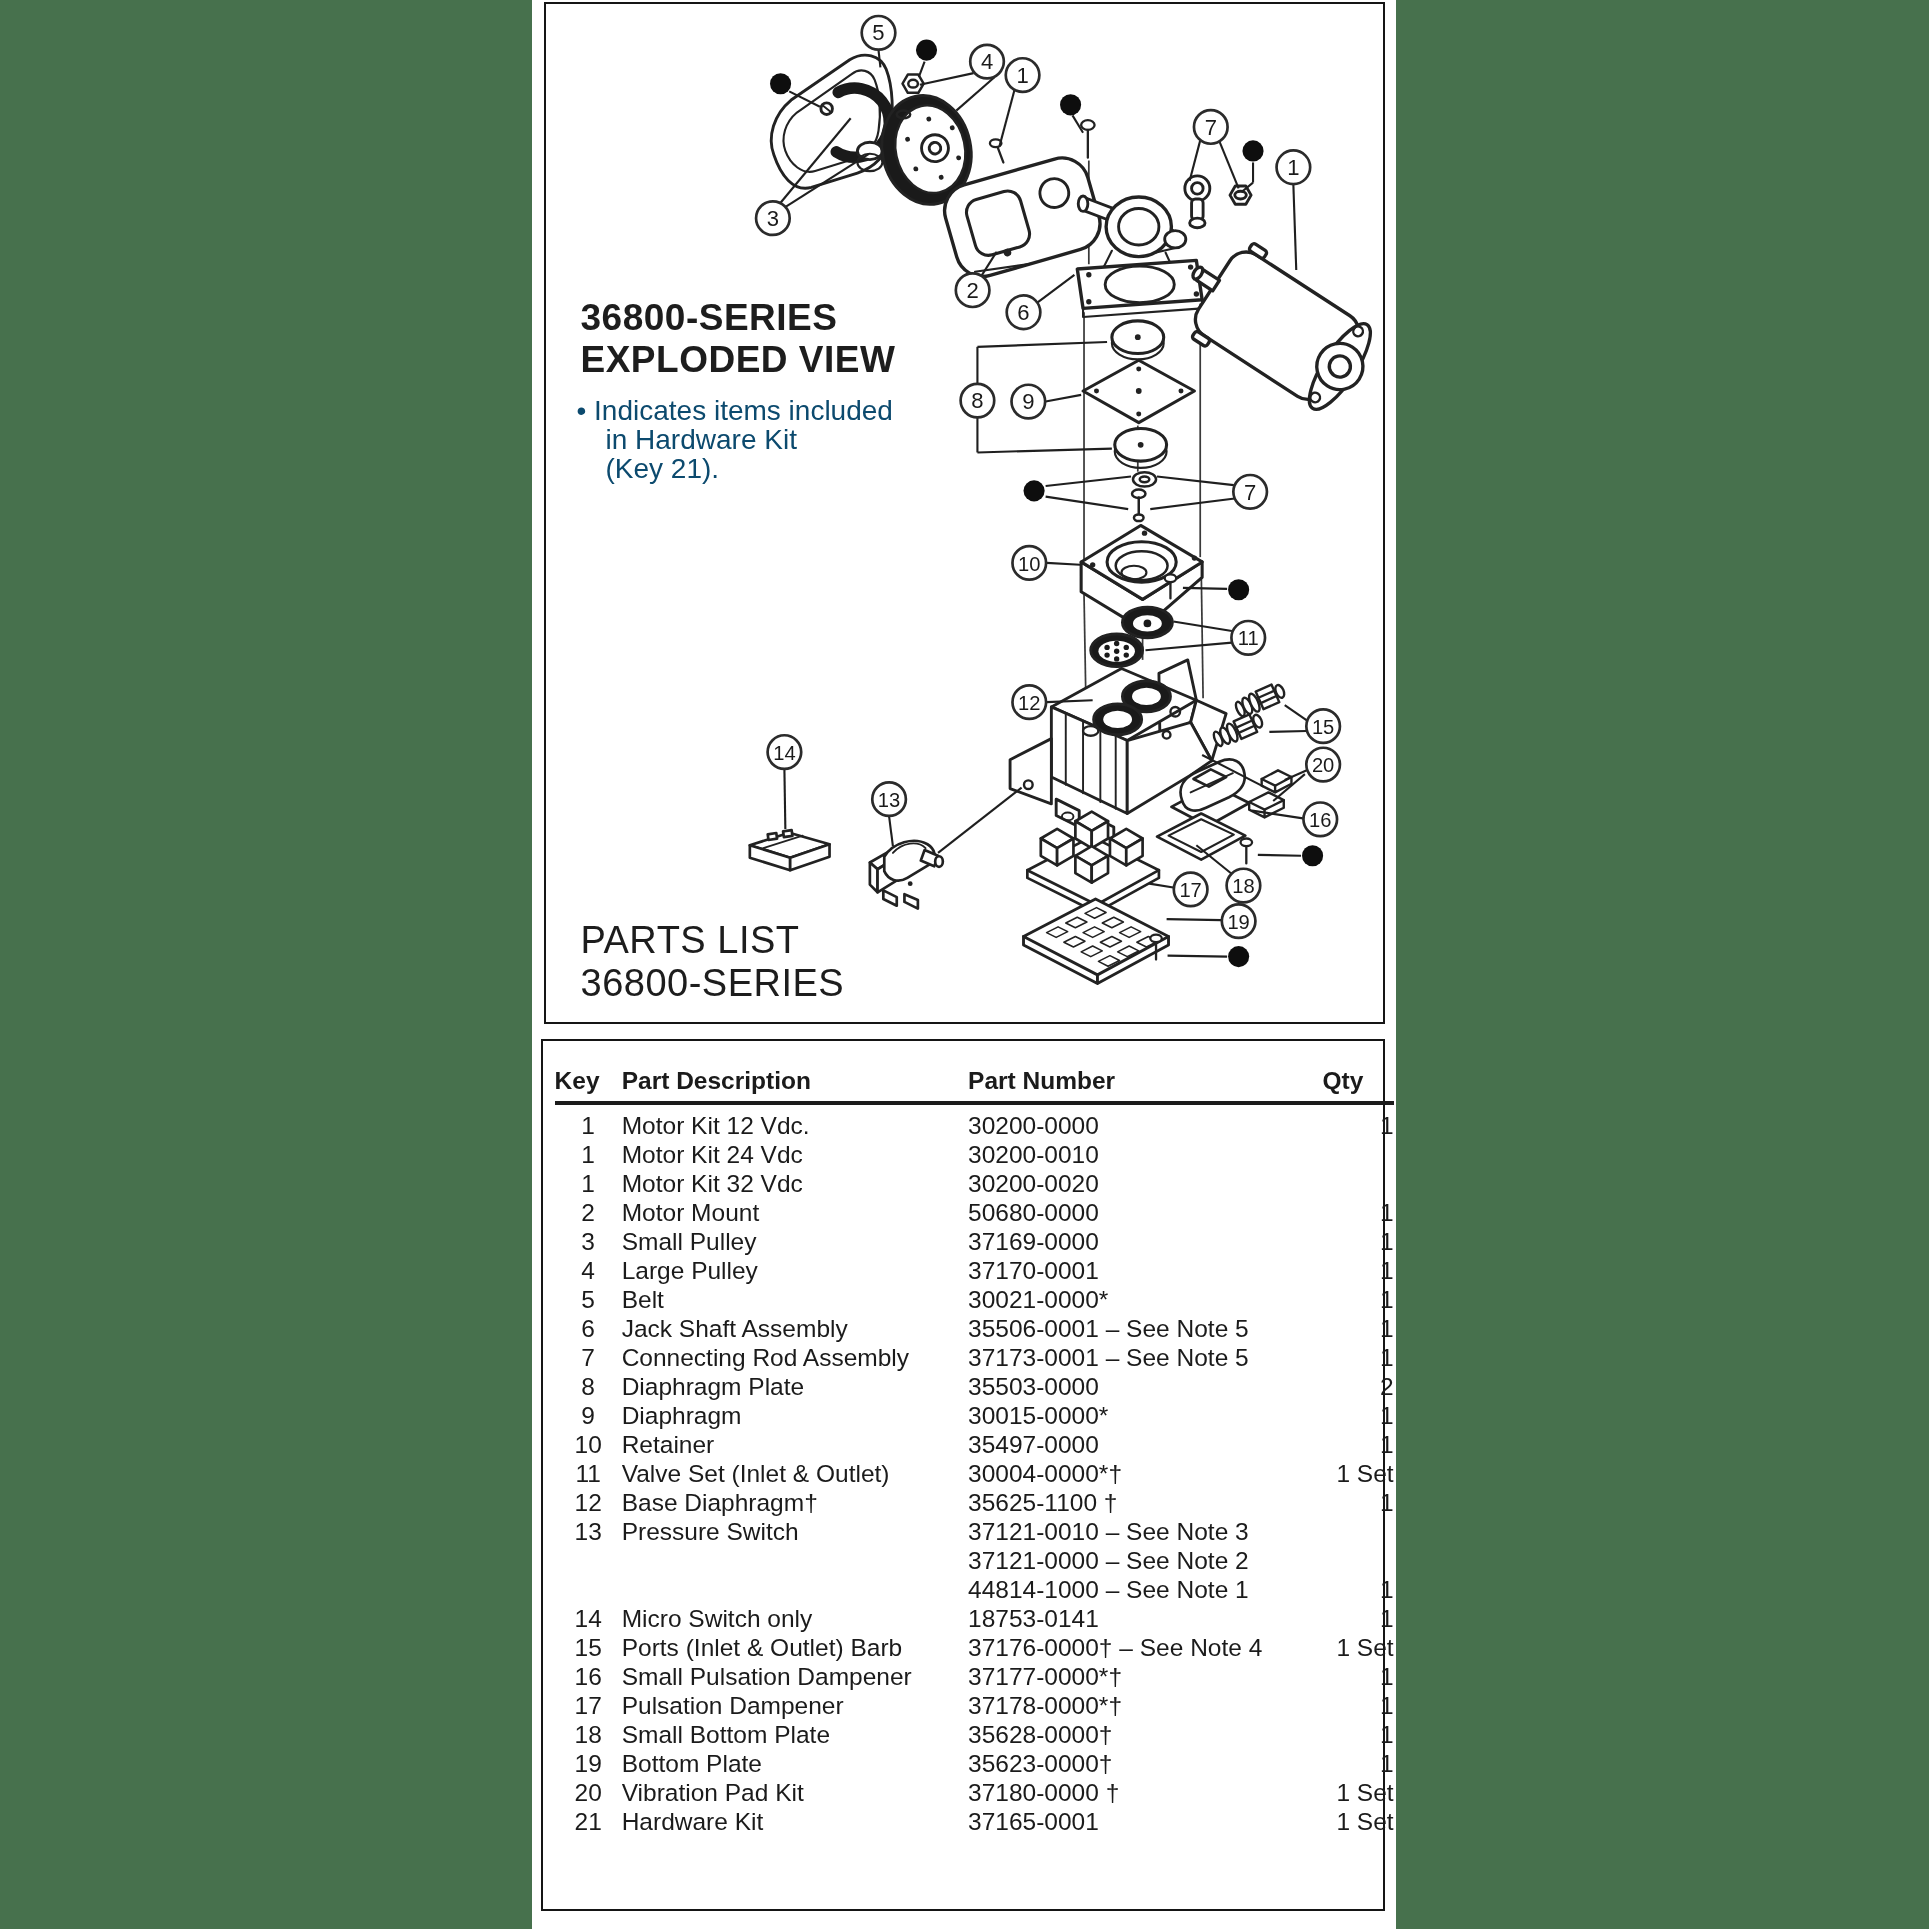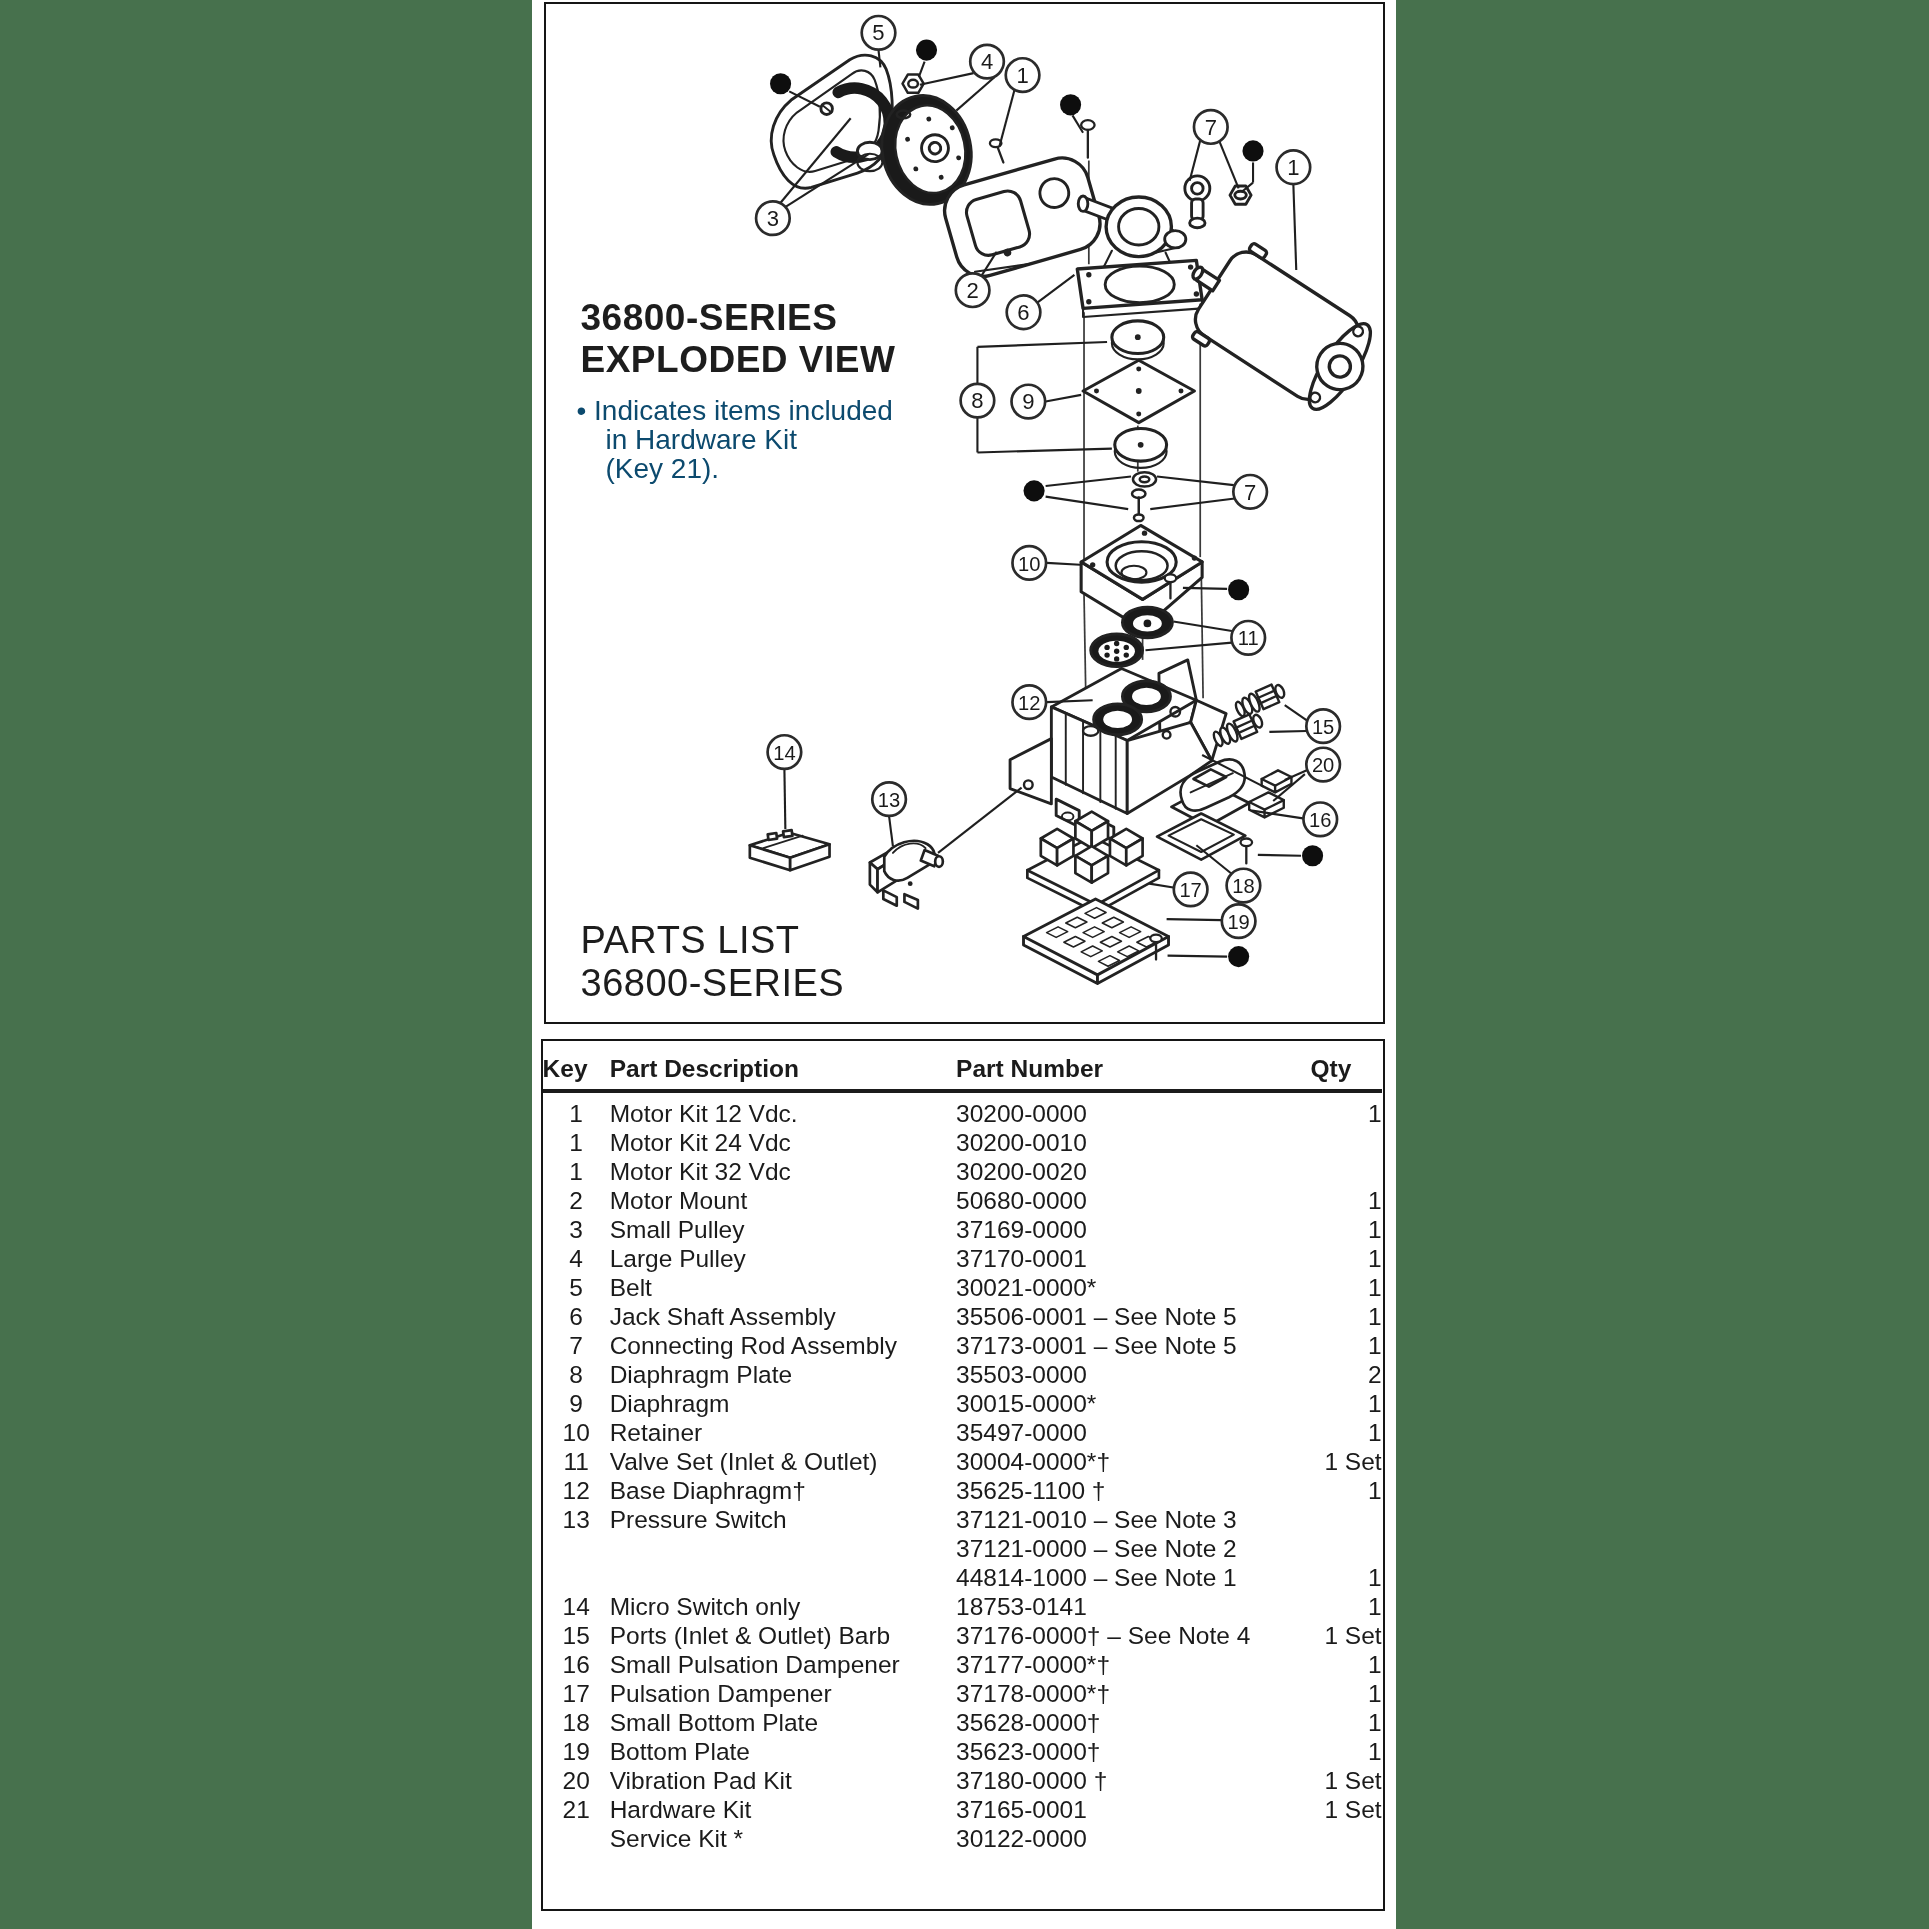"Key" table.parts { margin: 0 -> 12px }
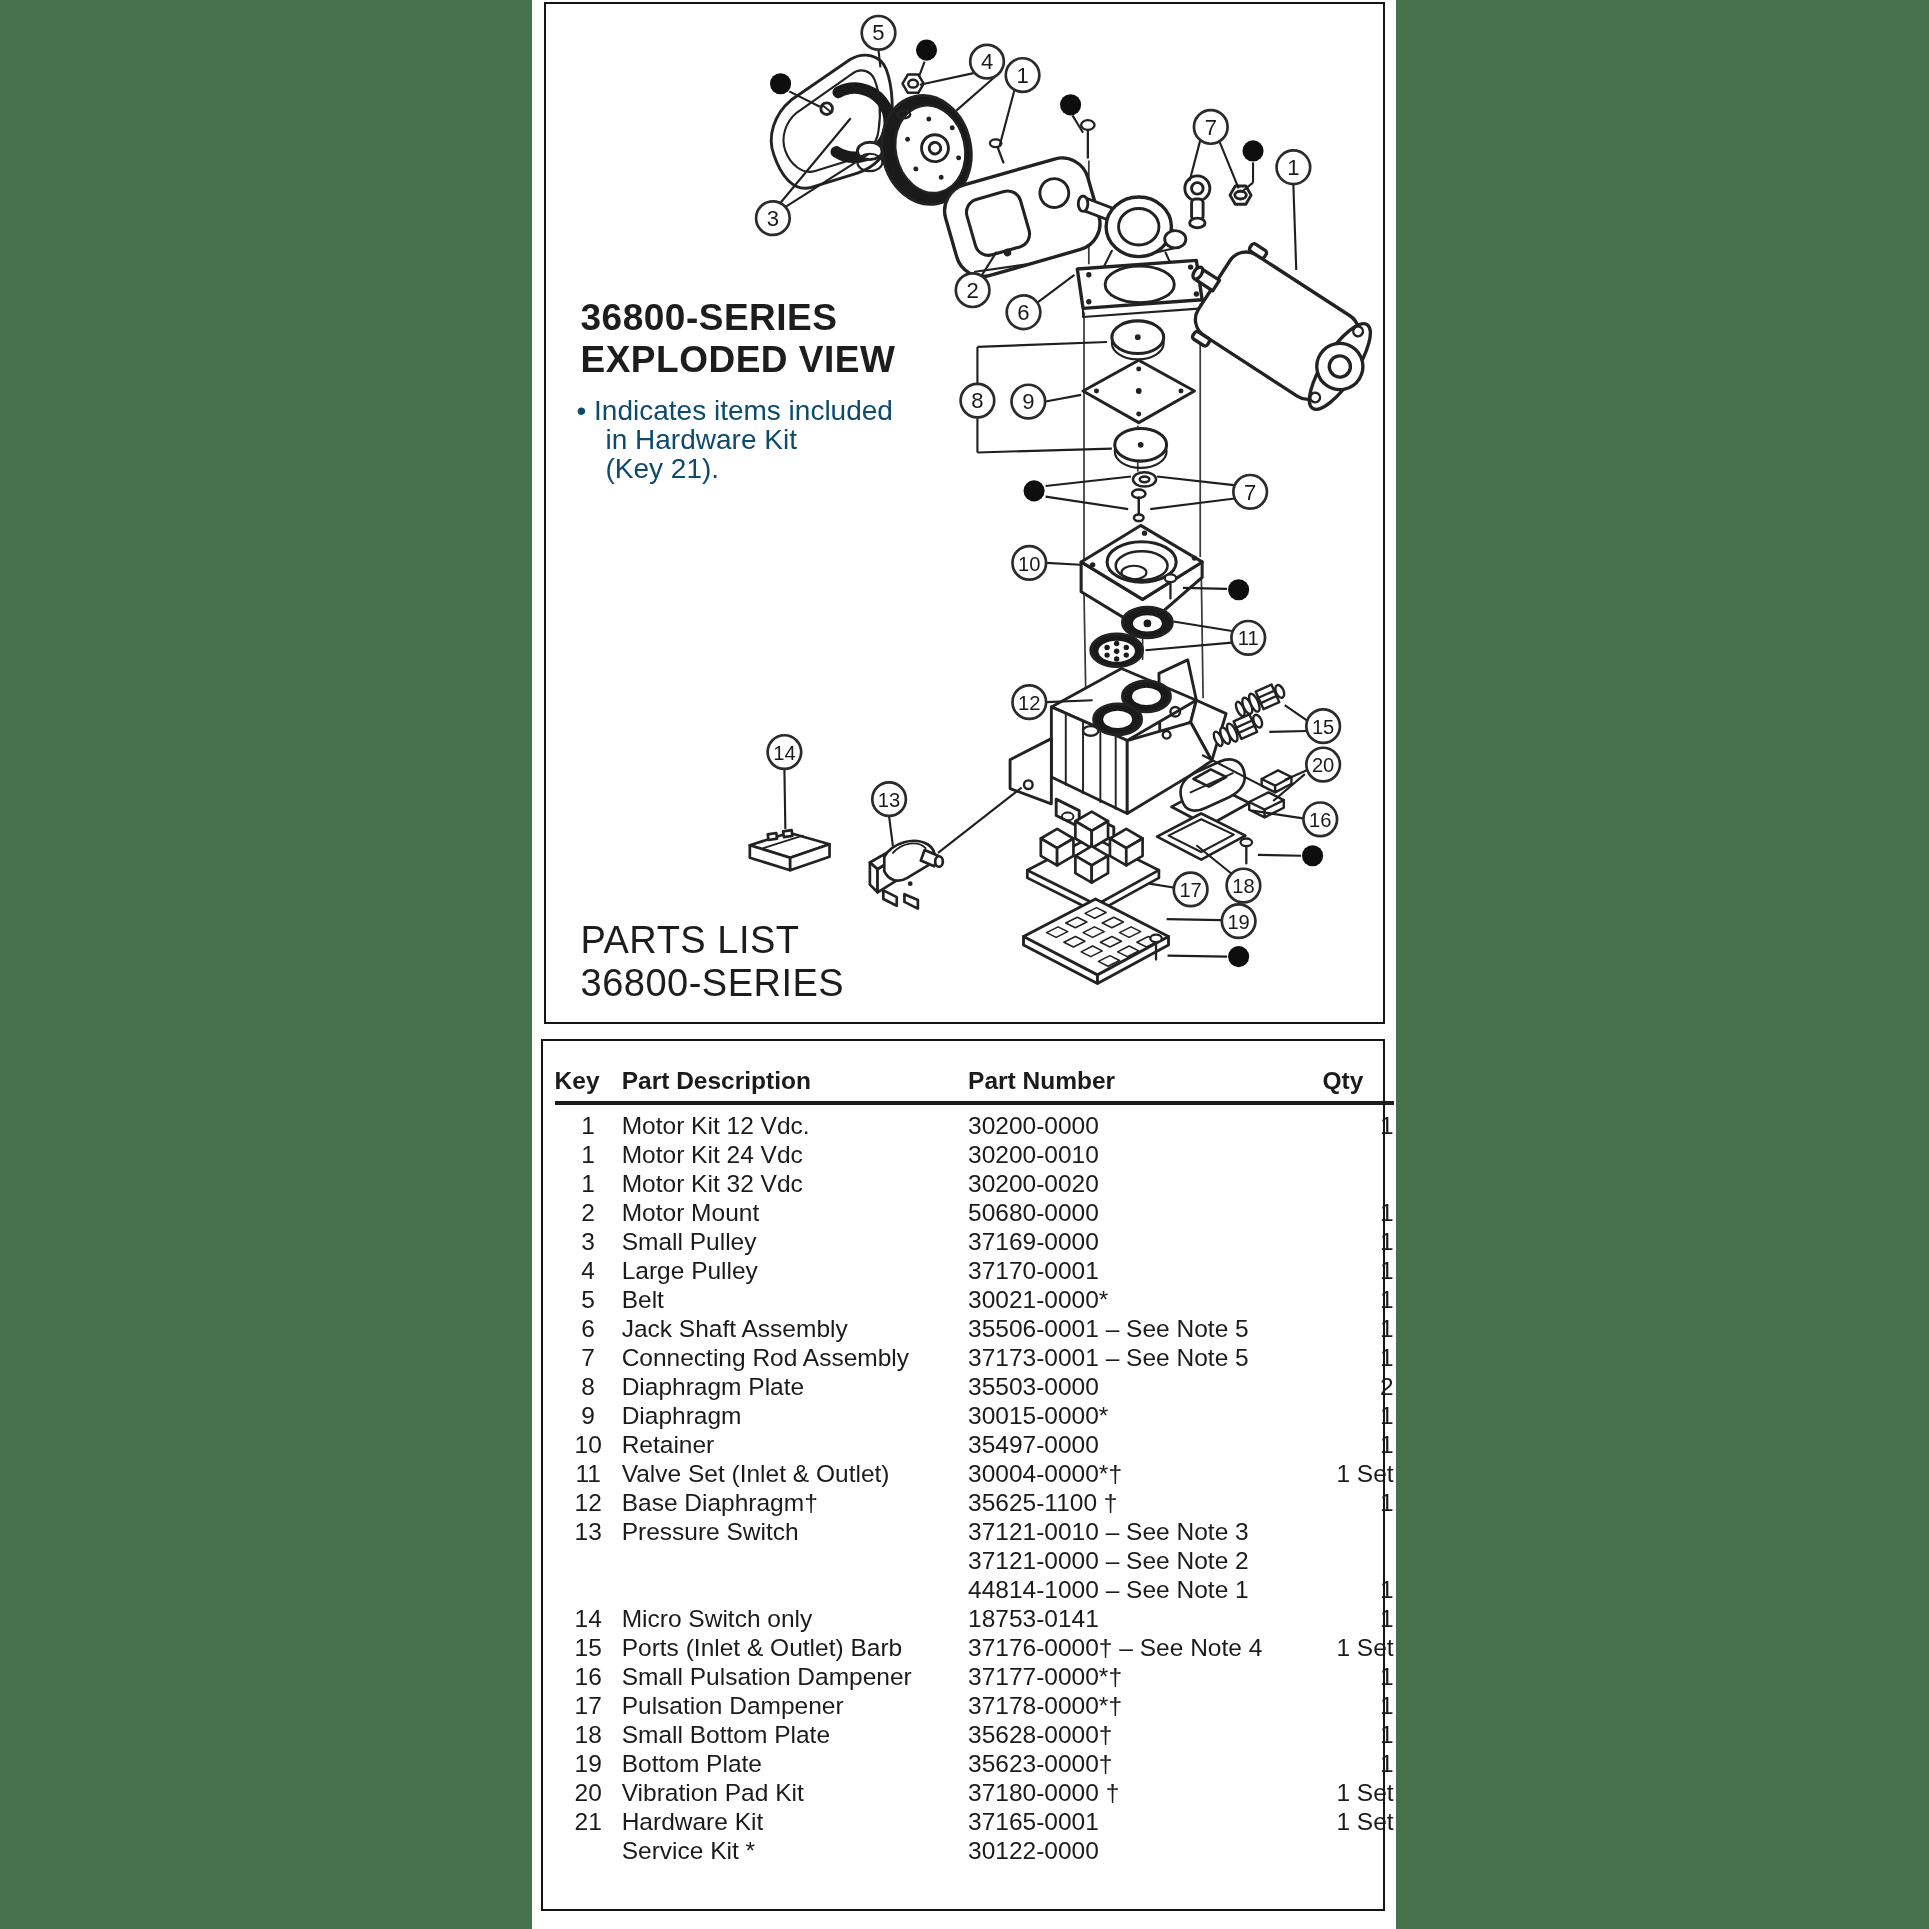"Service Kit *" tr { html: <tr> <td></td> <td>Service Kit *</td> <td>30122-0000</td> <td></td> </tr> -> none }
